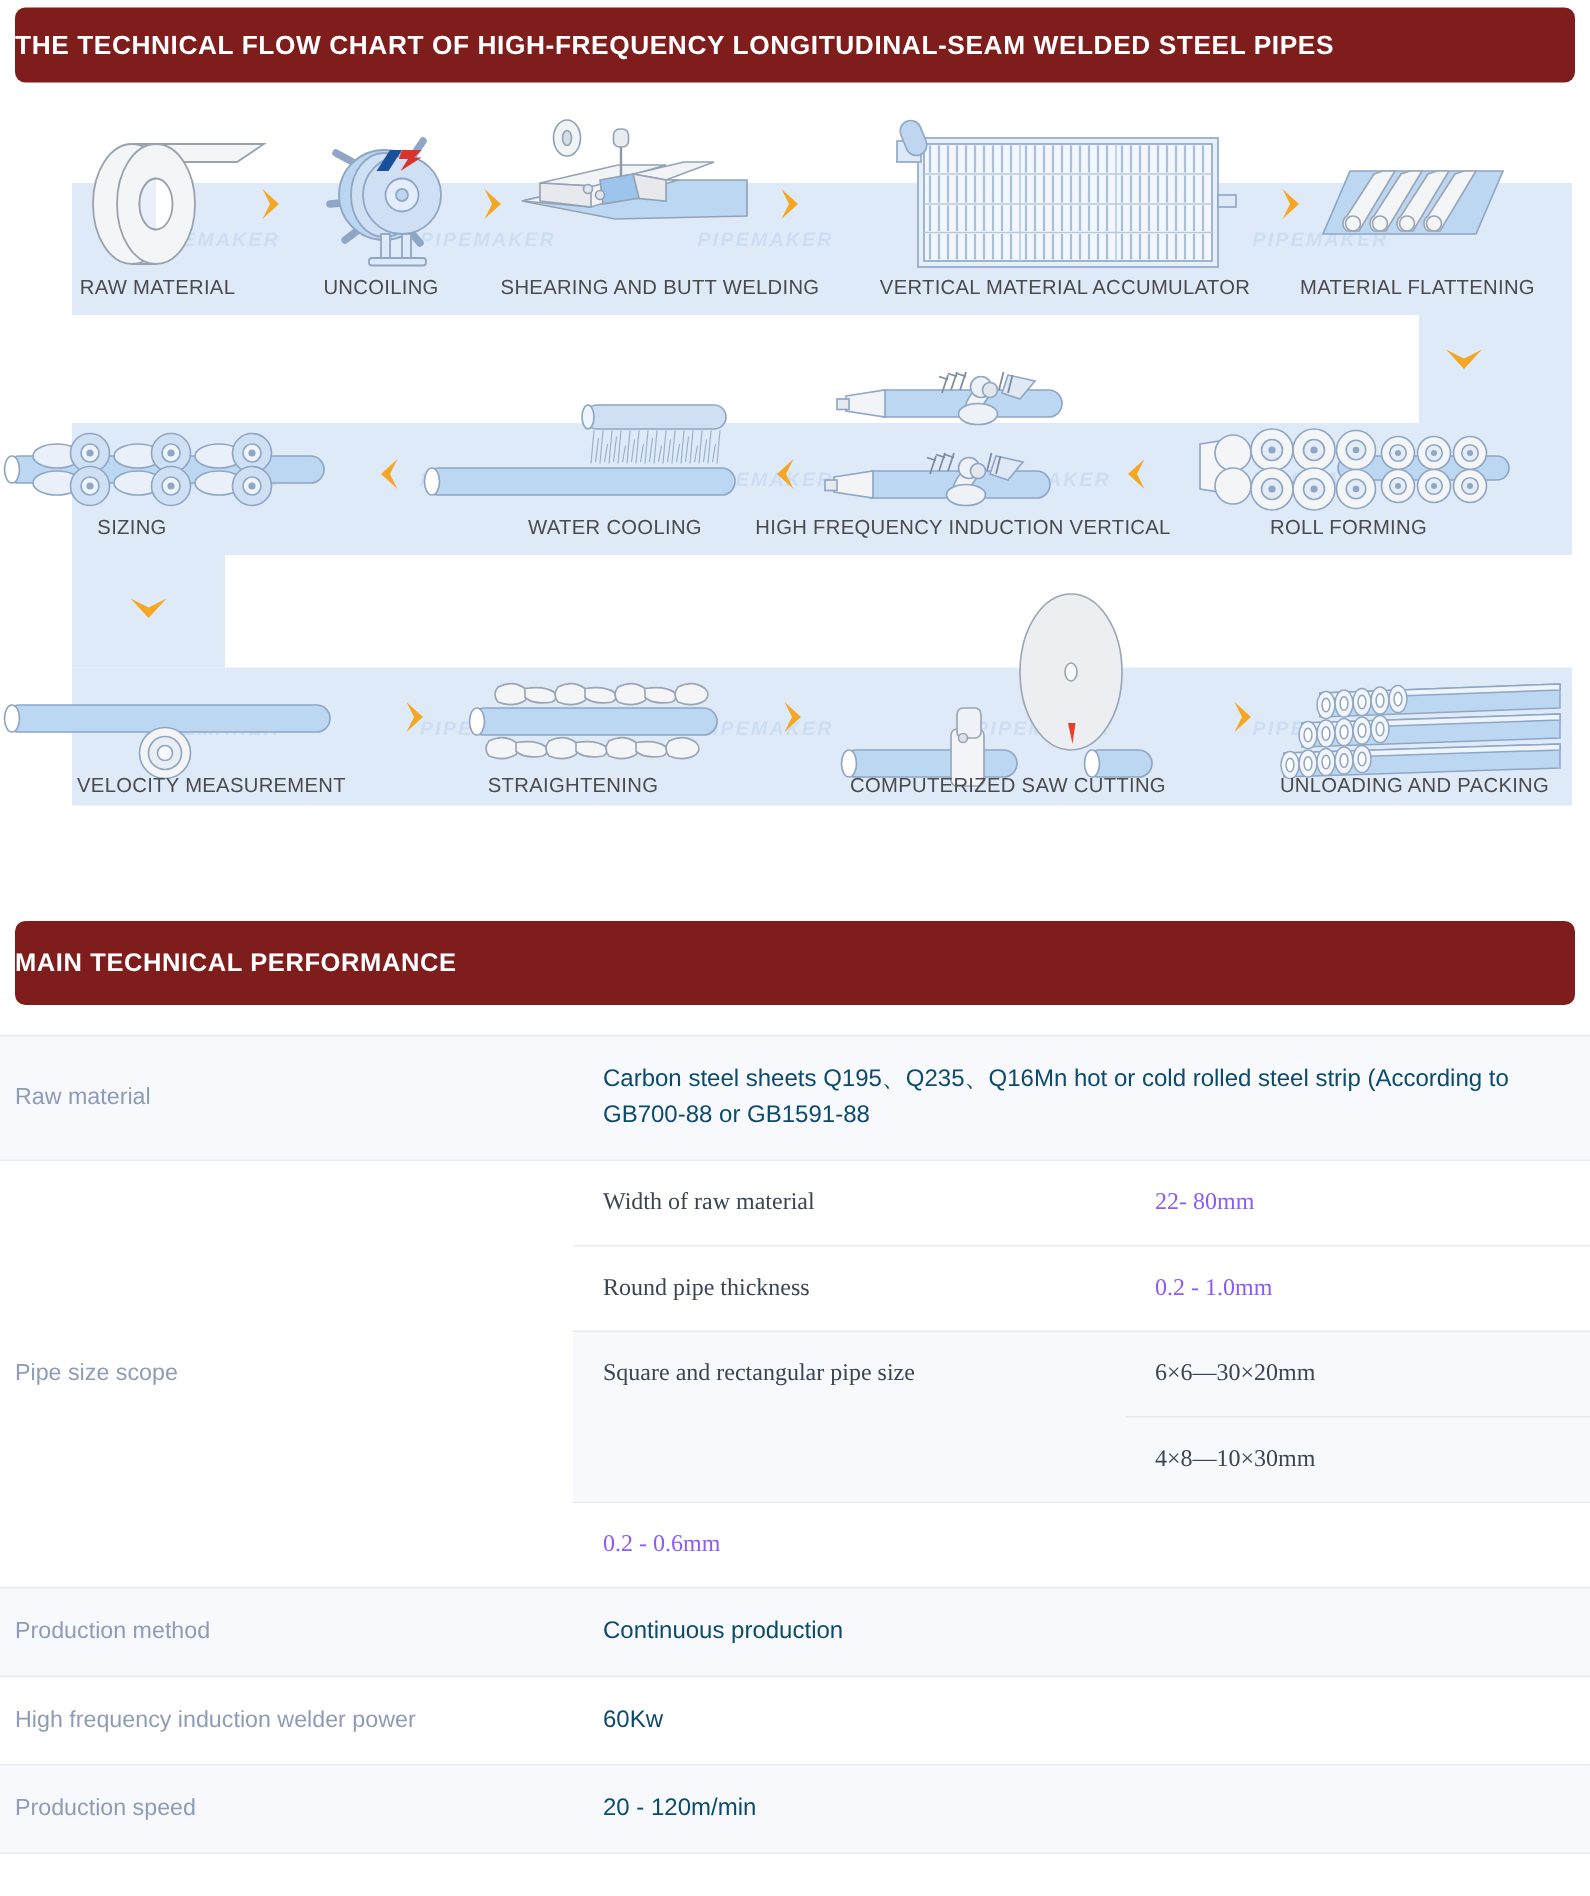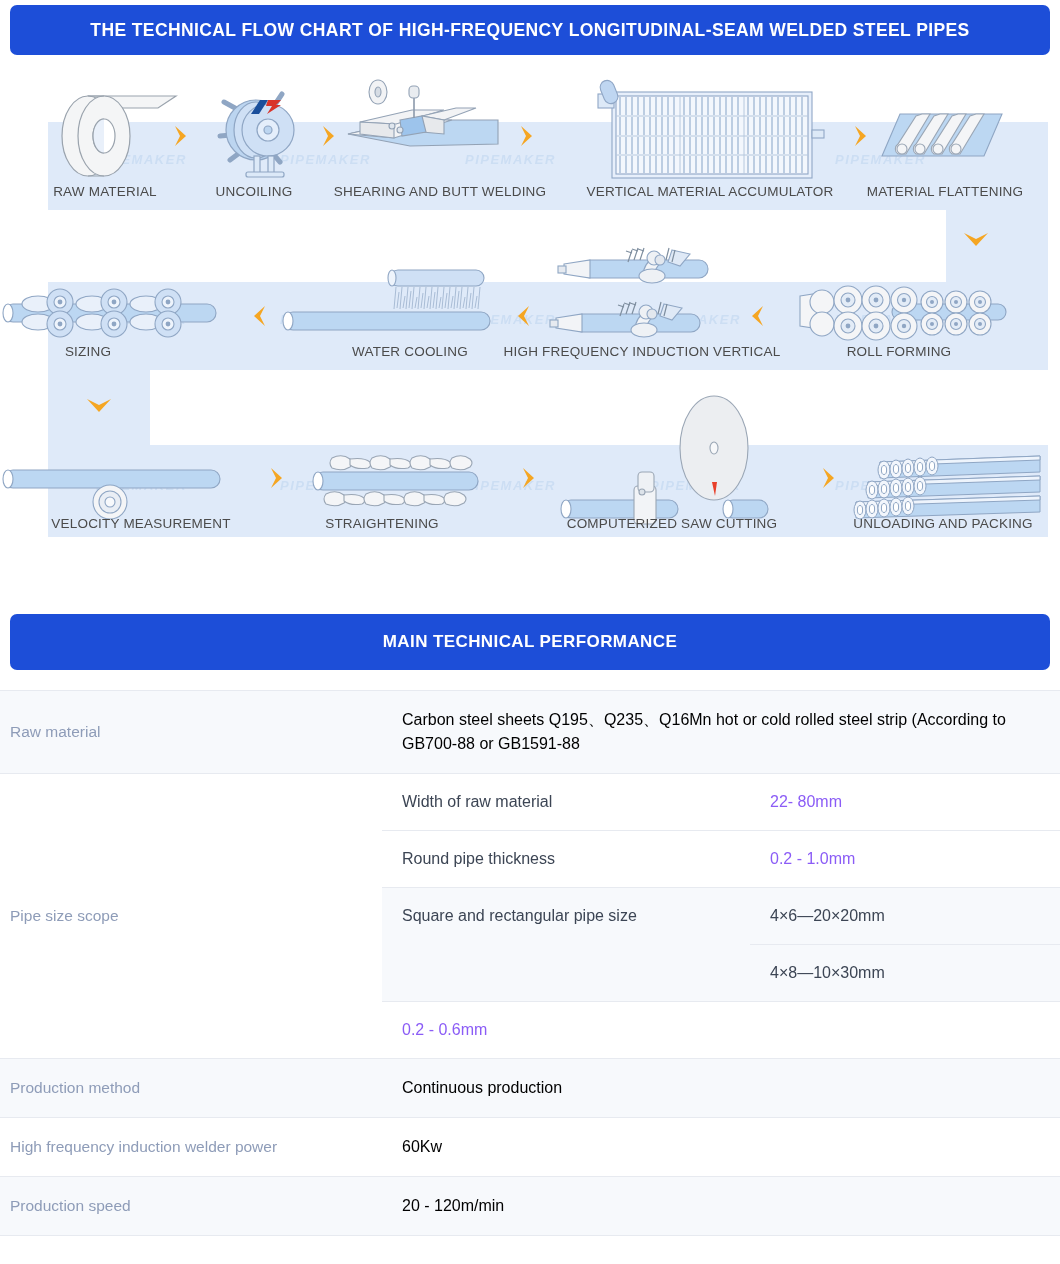"THE TECHNICAL FLOW CHART OF" .banner { background: #1d4ed8 -> #7f1d1d; justify-content: center -> flex-start }
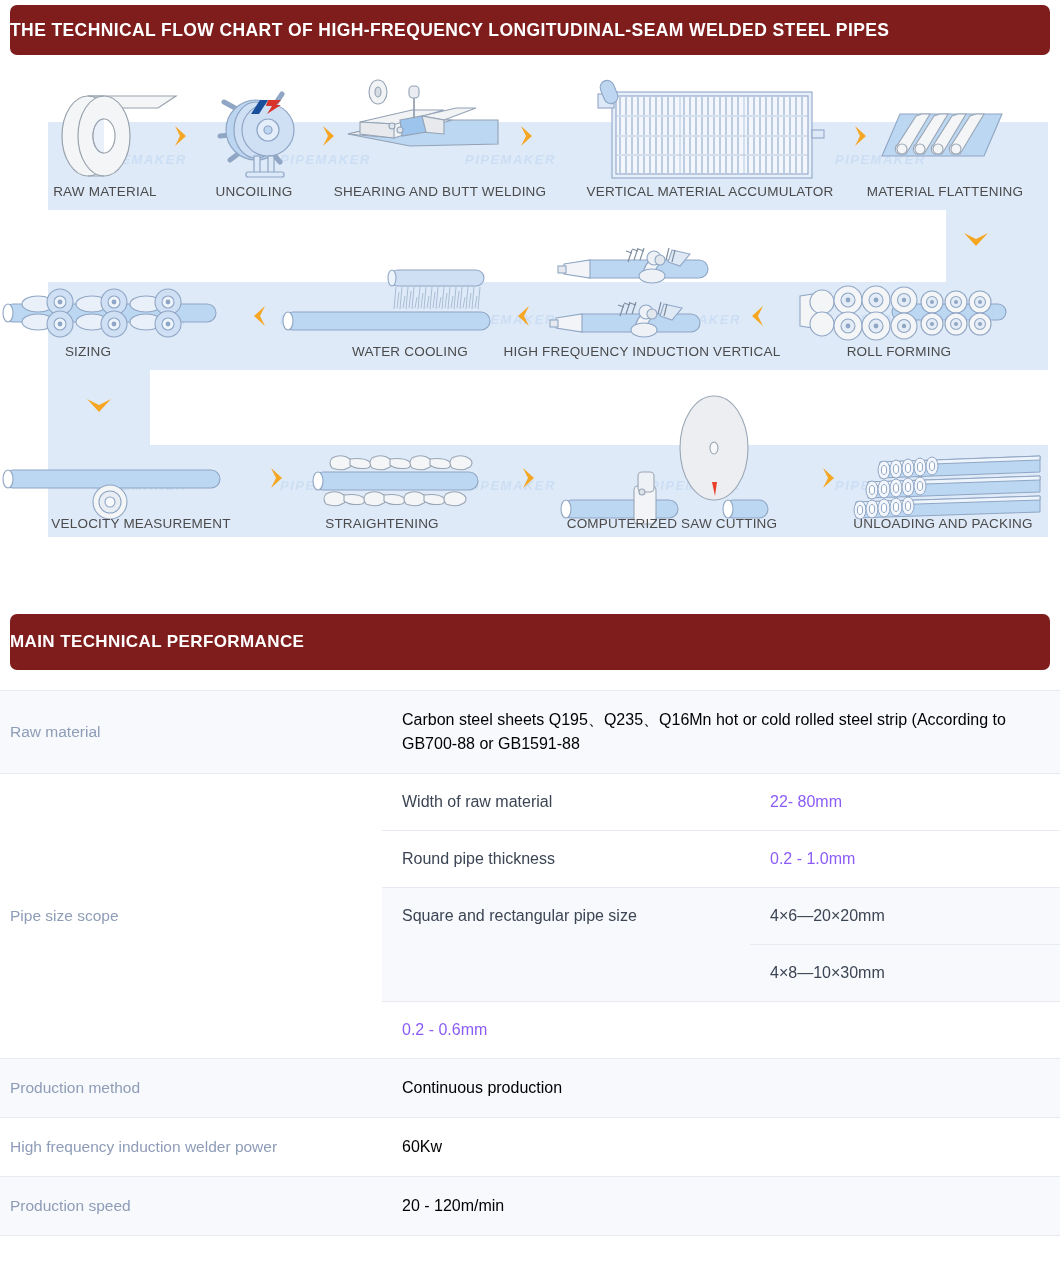"Carbon steel sheets Q195、Q235、Q16Mn hot" .tvalue { color: #000000 -> #0c4a6e }
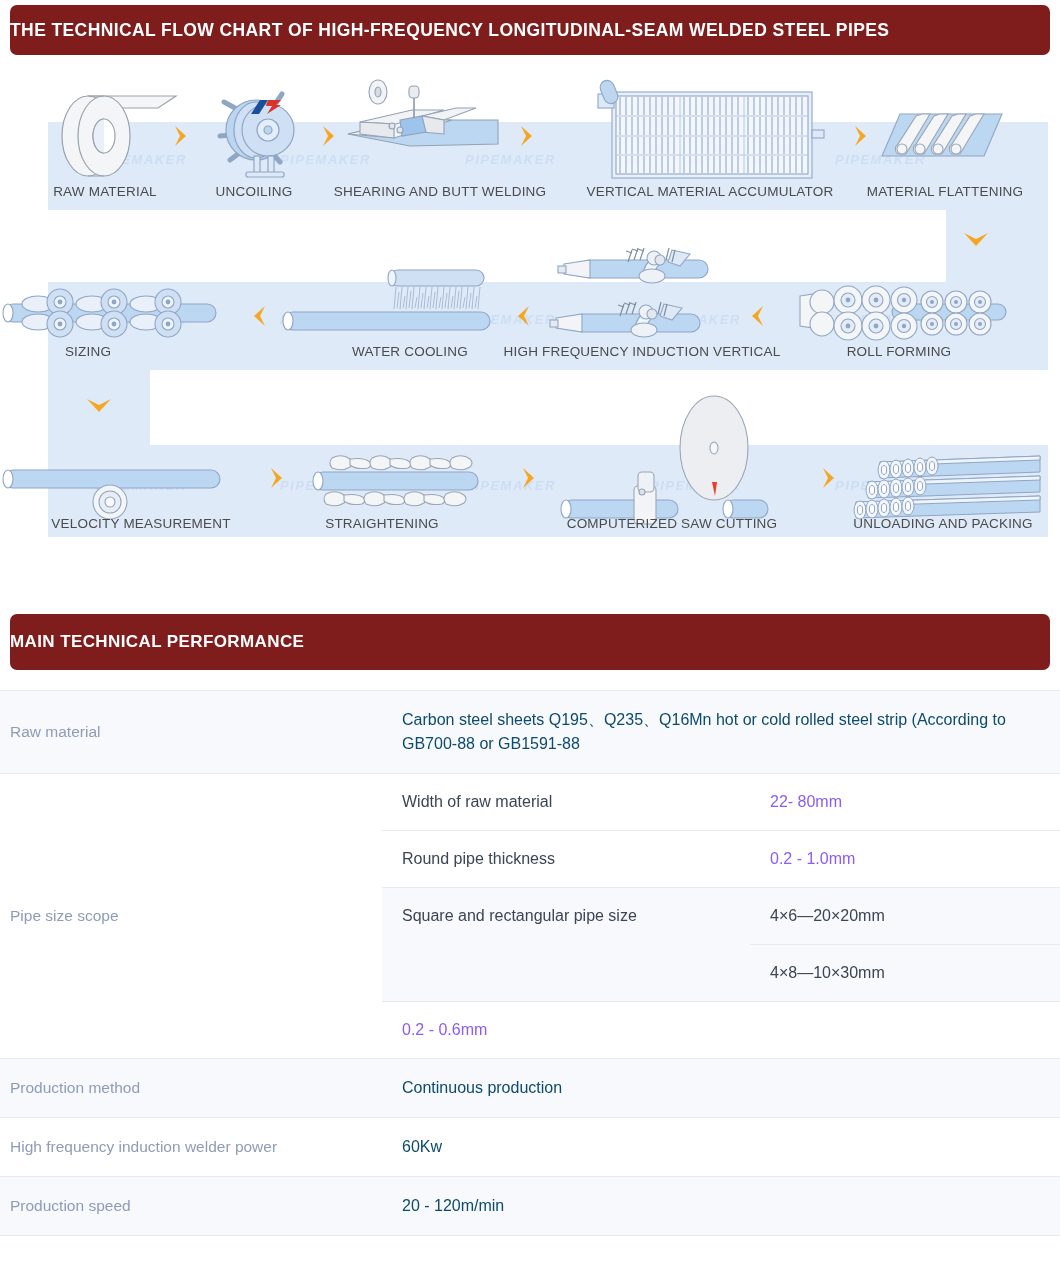"Width of raw material" .subwrap { font-family: none -> Liberation Serif, serif }
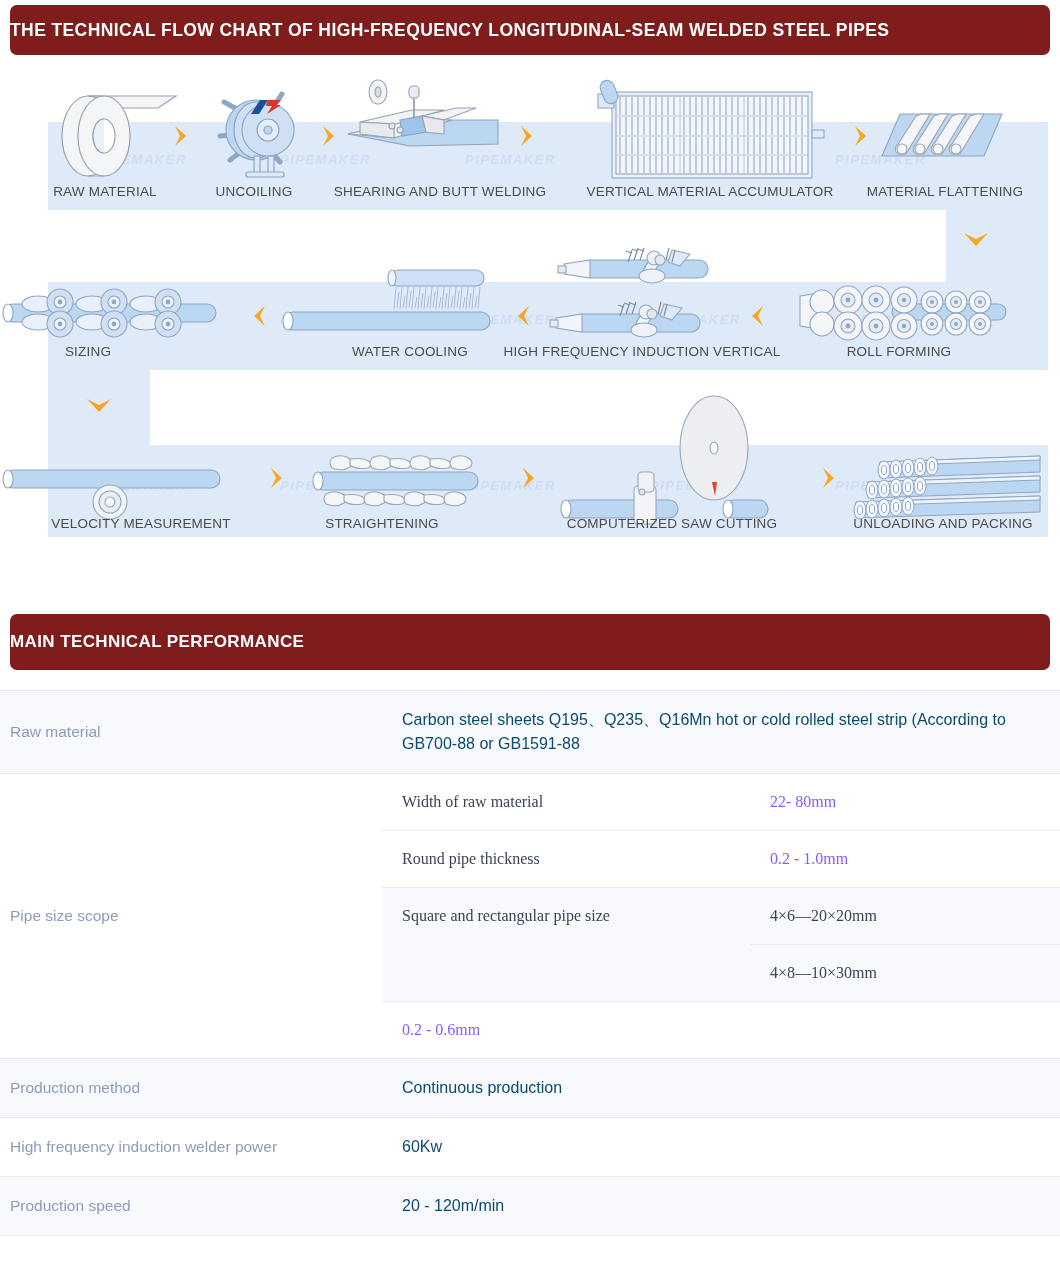"4×6—20×20mm" div.sv { text: 4×6—20 -> 6×6—30 }
